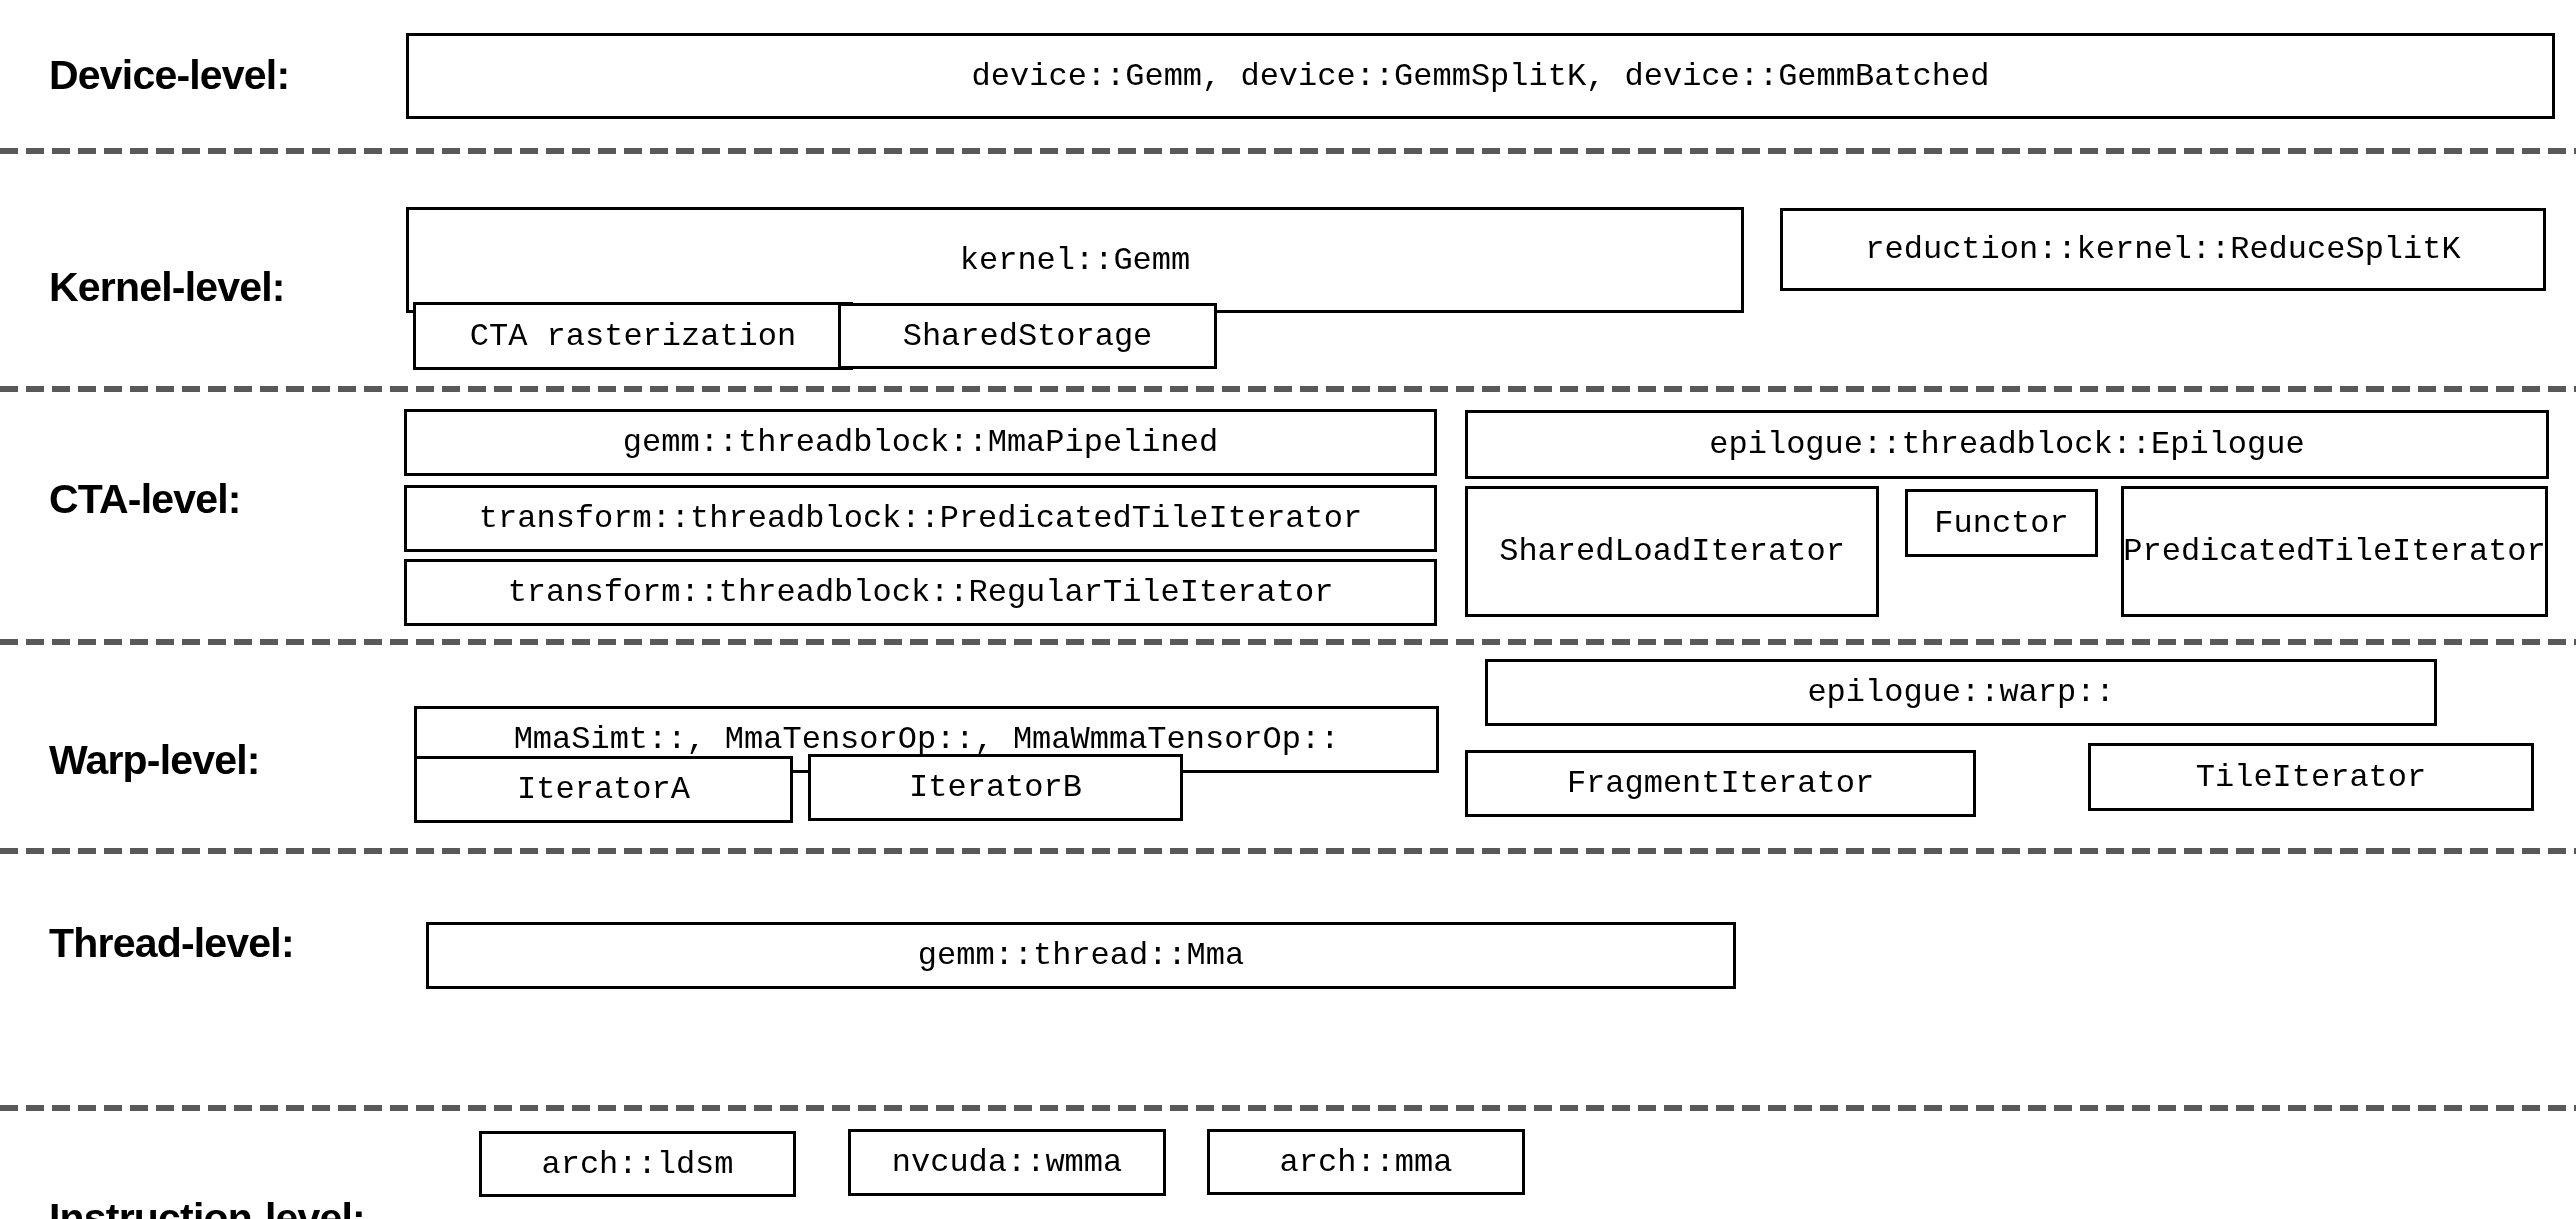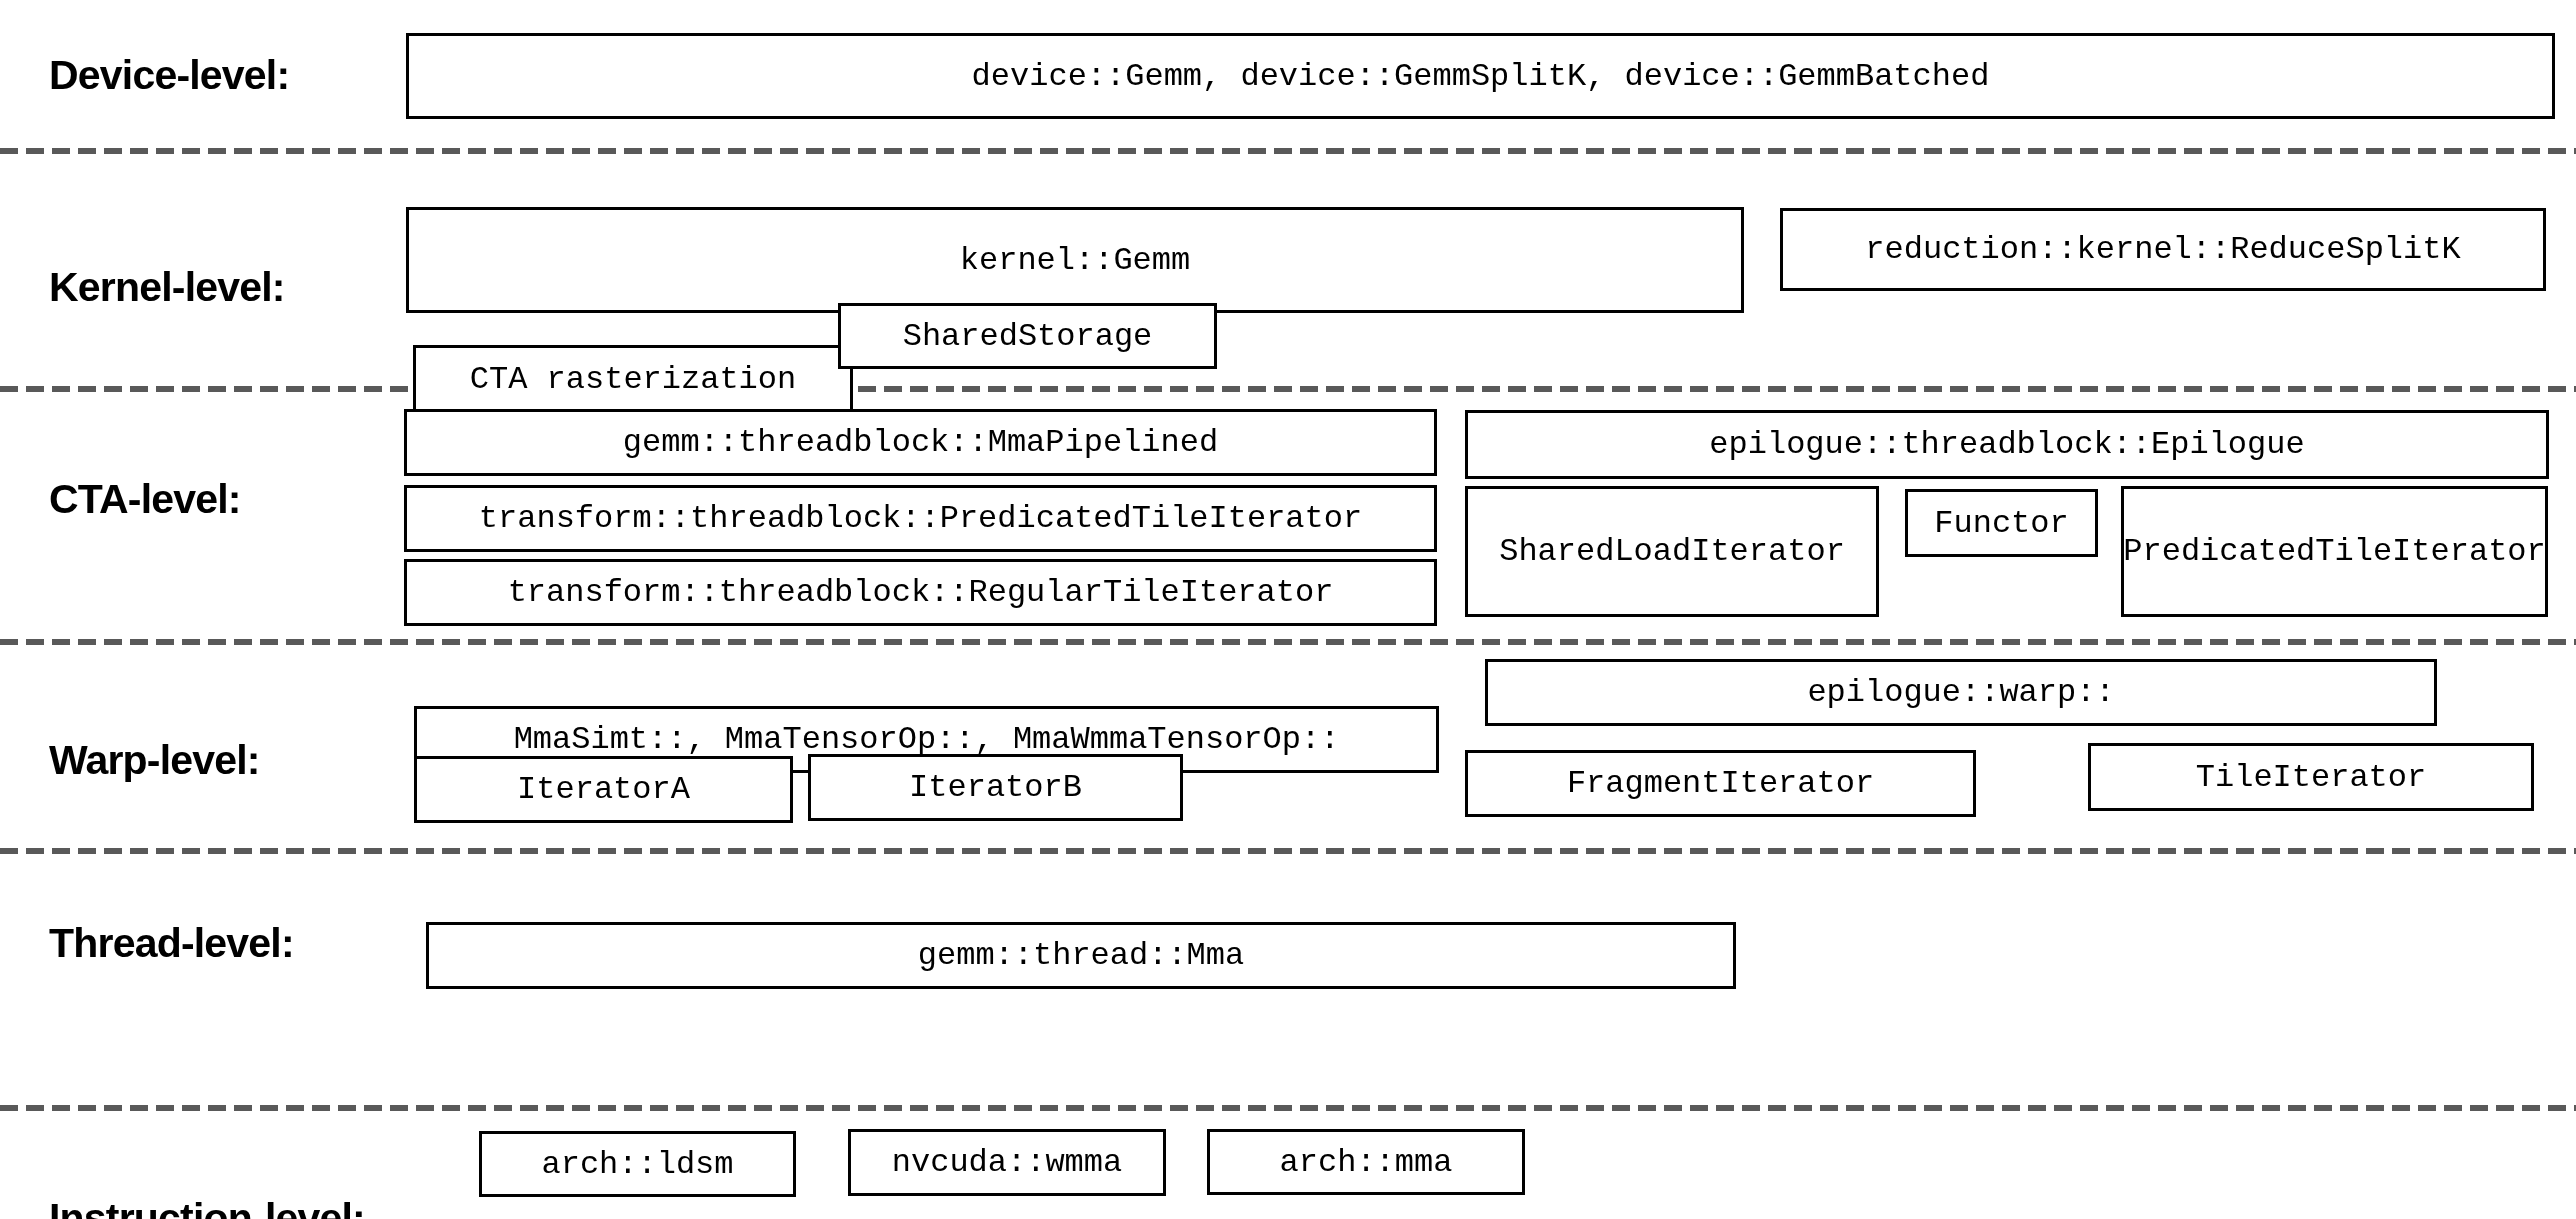"CTA rasterization" #box-cta-rasterization { margin-top: 43px -> none }
